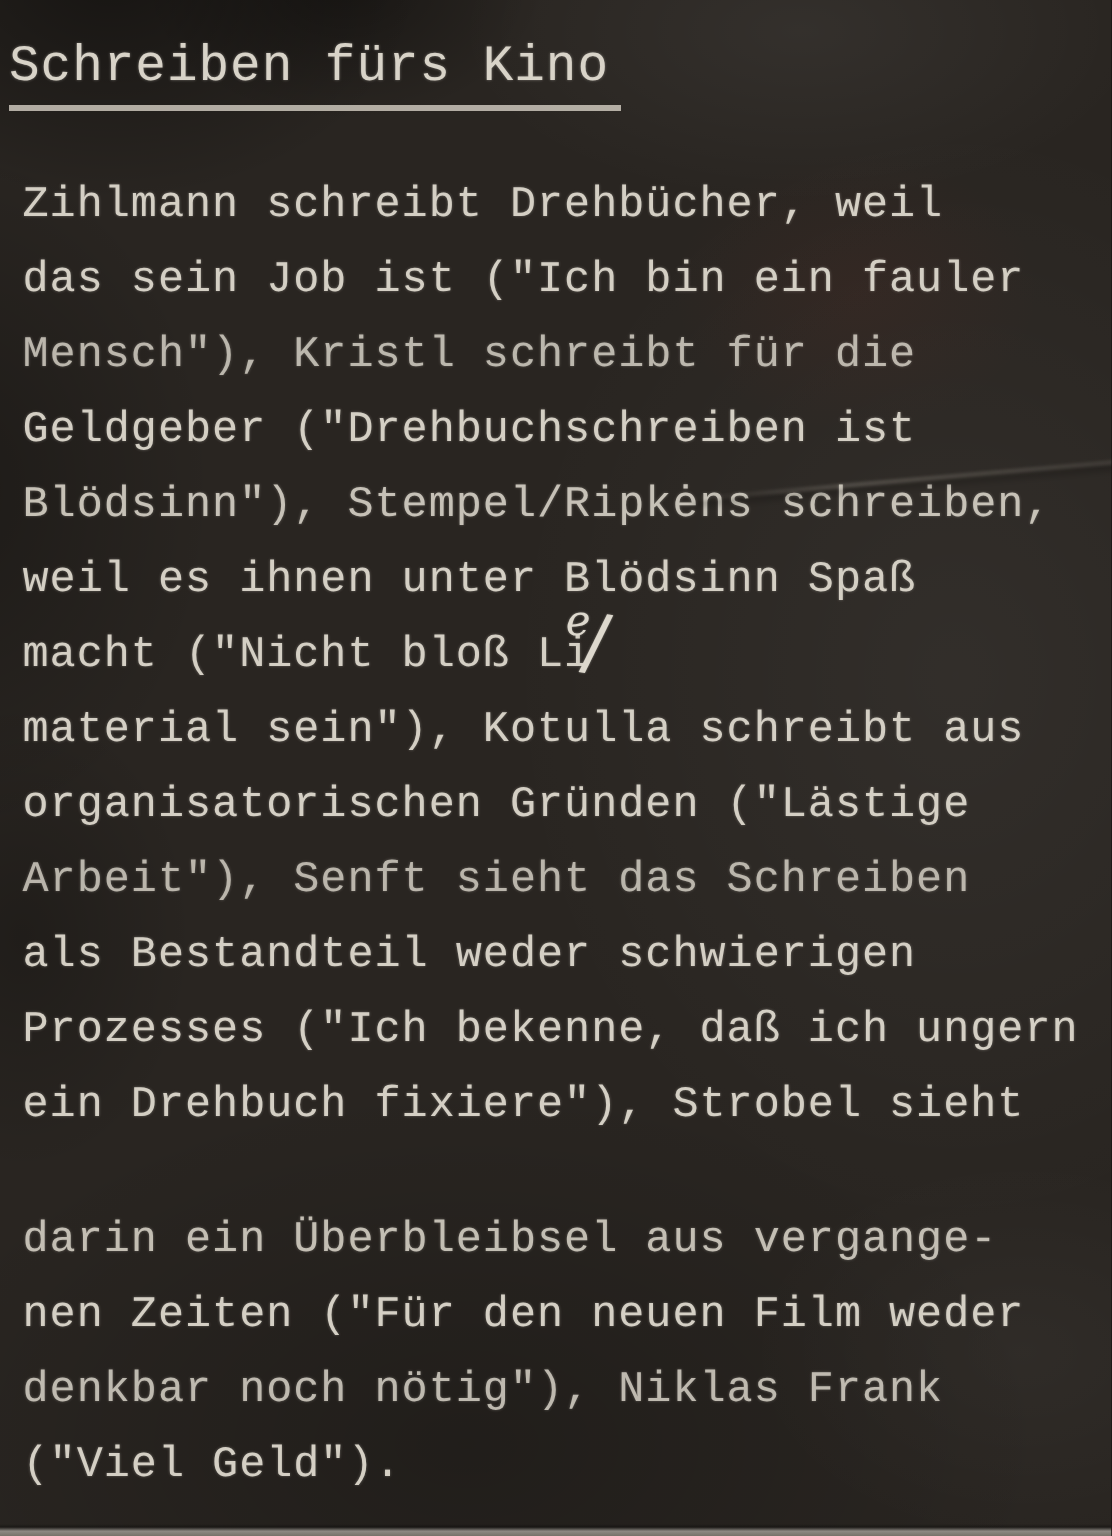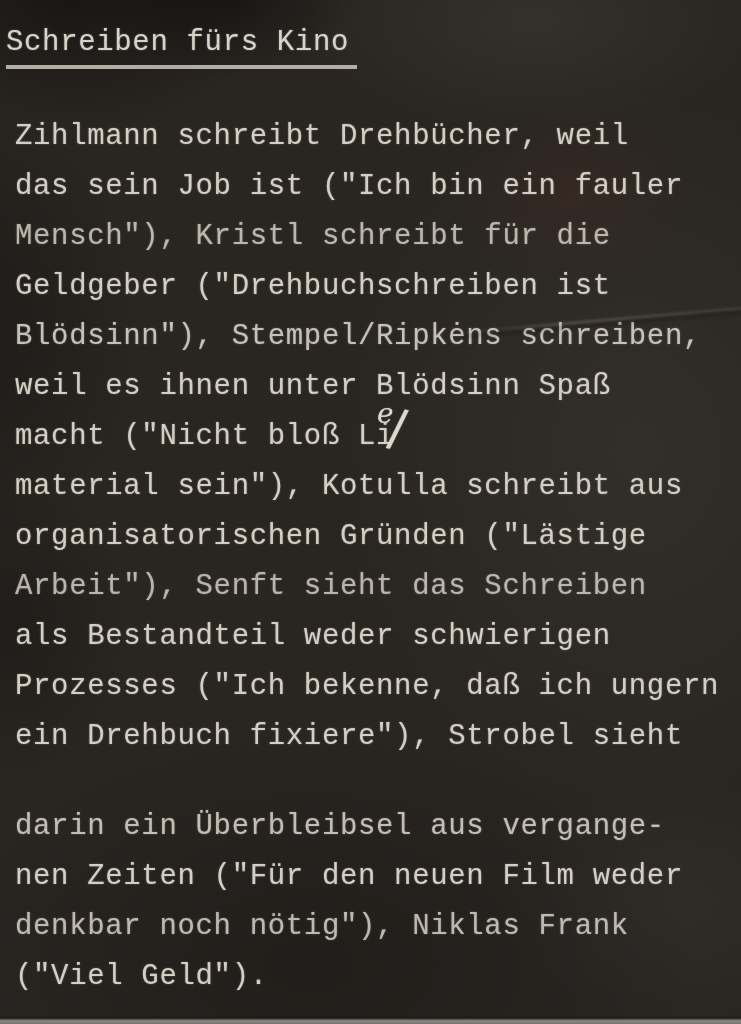"Schreiben fürs Kino" .title { font-size: 29px -> 34px }
